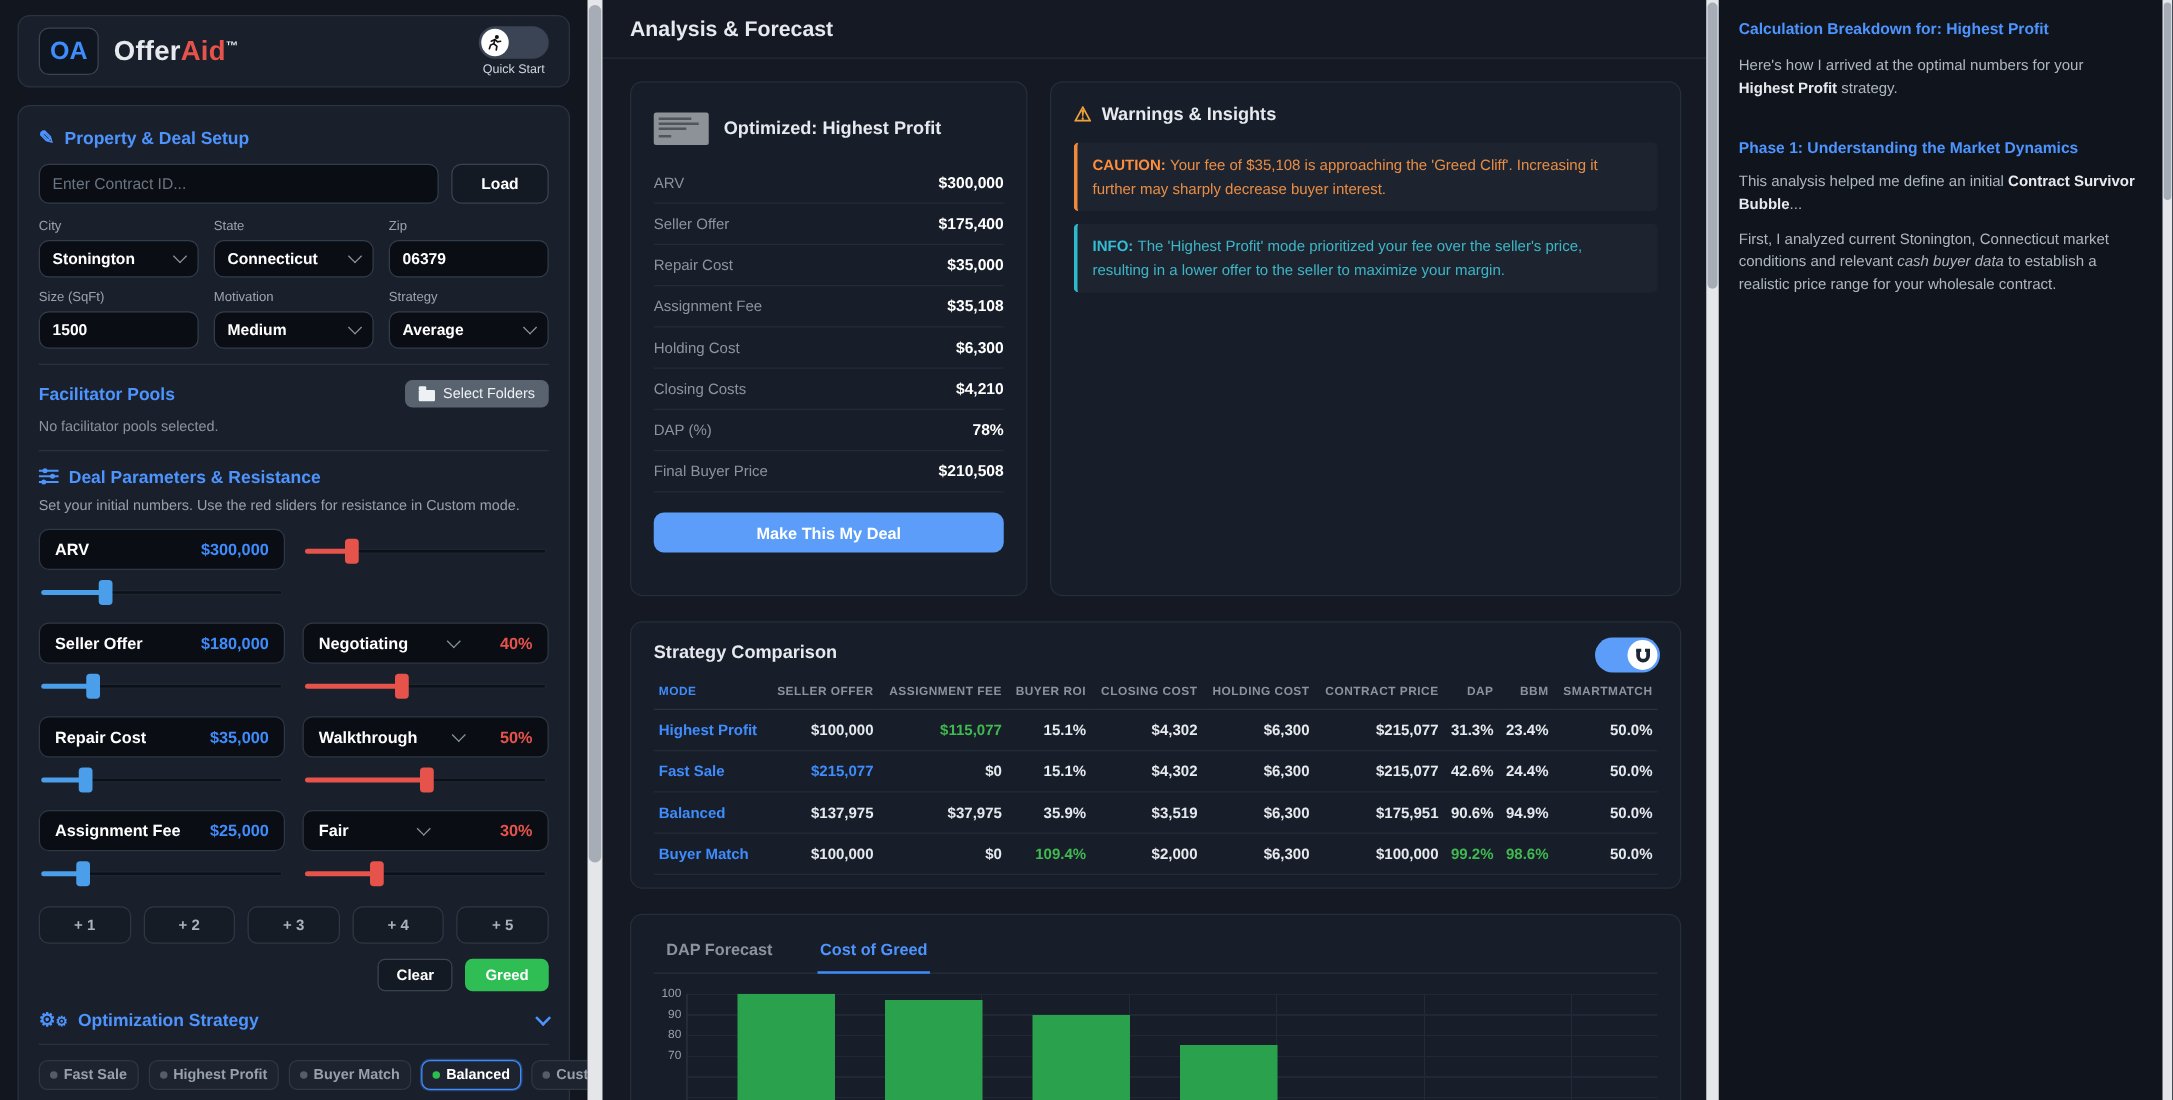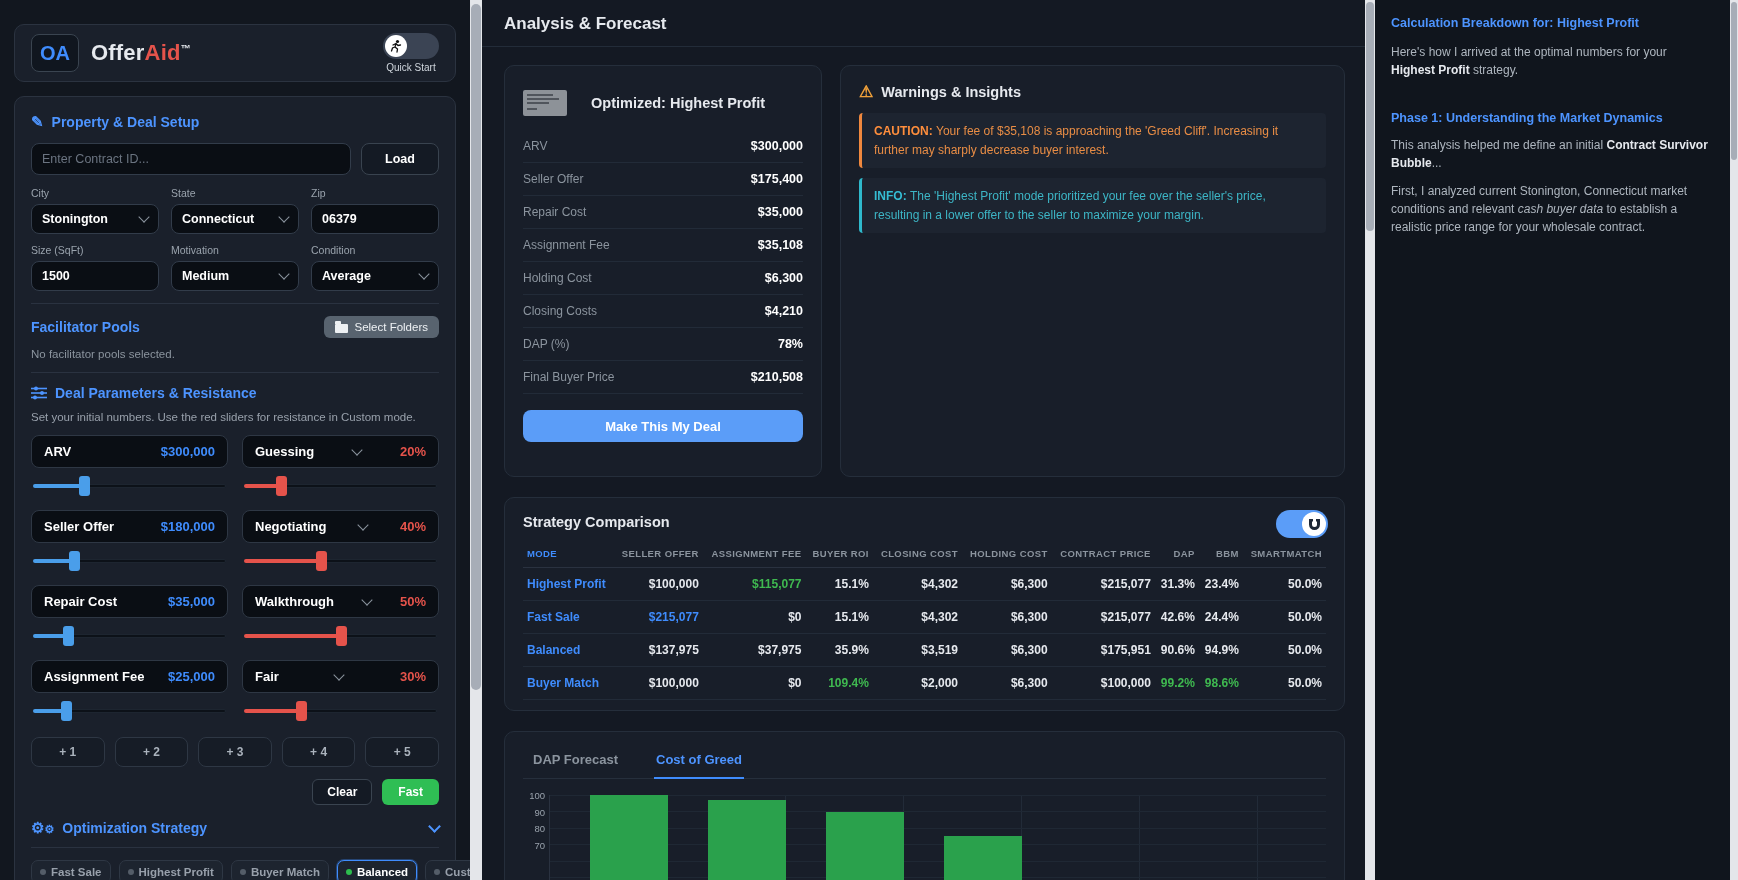"OA" .sidebar { padding: 24px 14px 0 14px -> 12px 14px 0 14px }
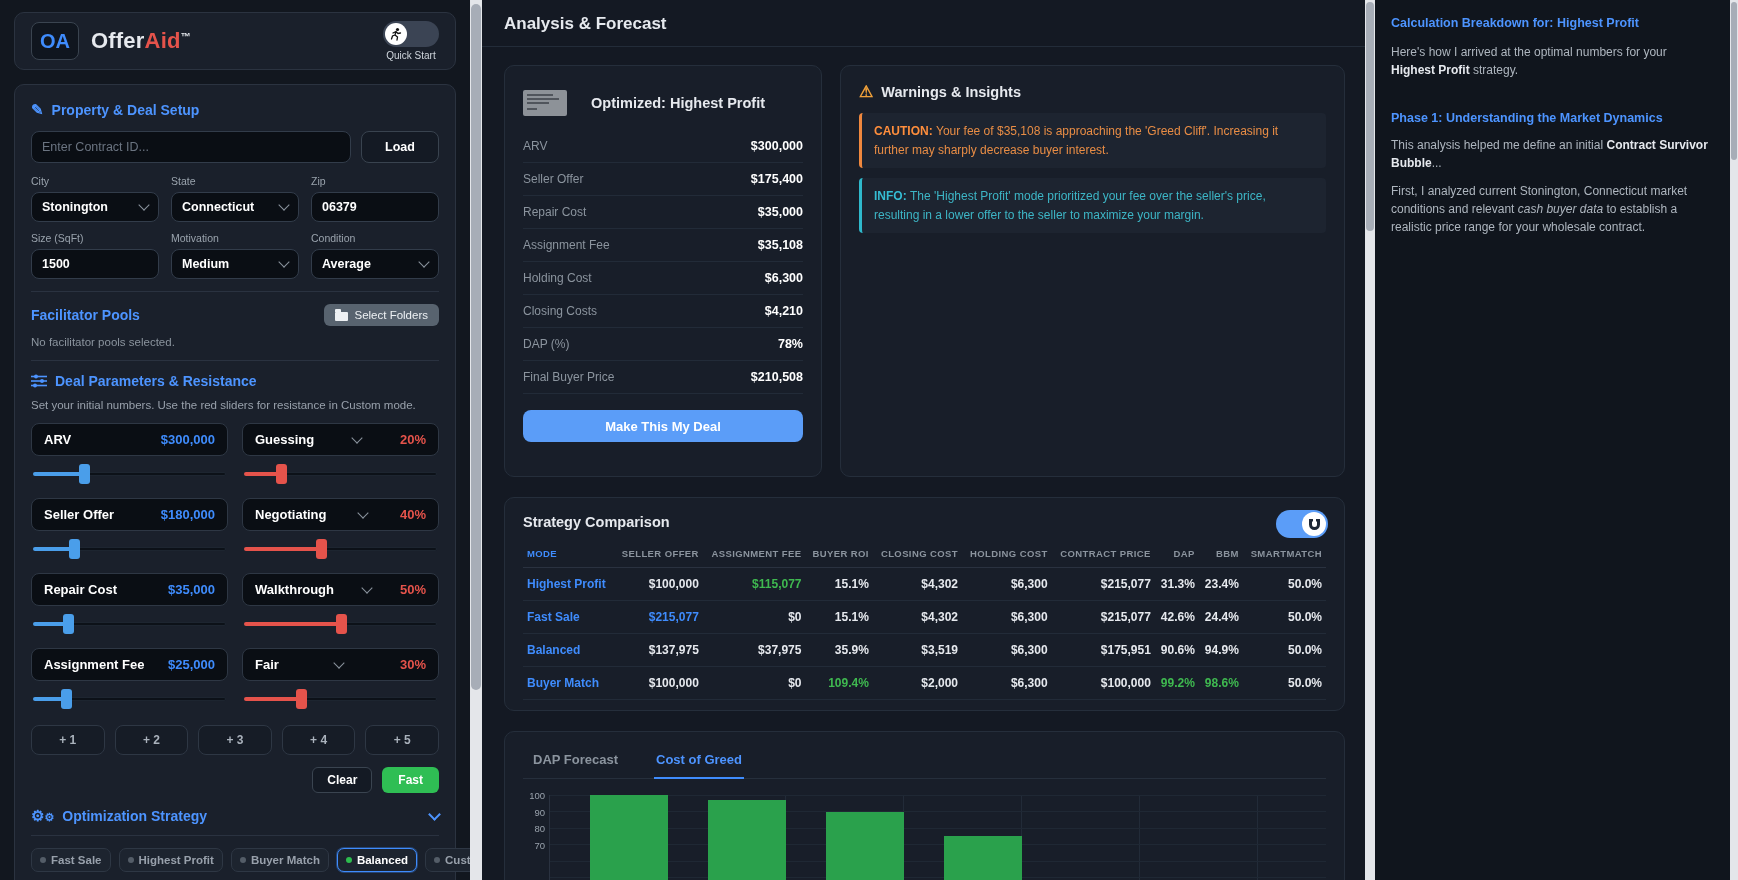"Optimized: Highest Profit" .opt-title { gap: 24px -> 12px }
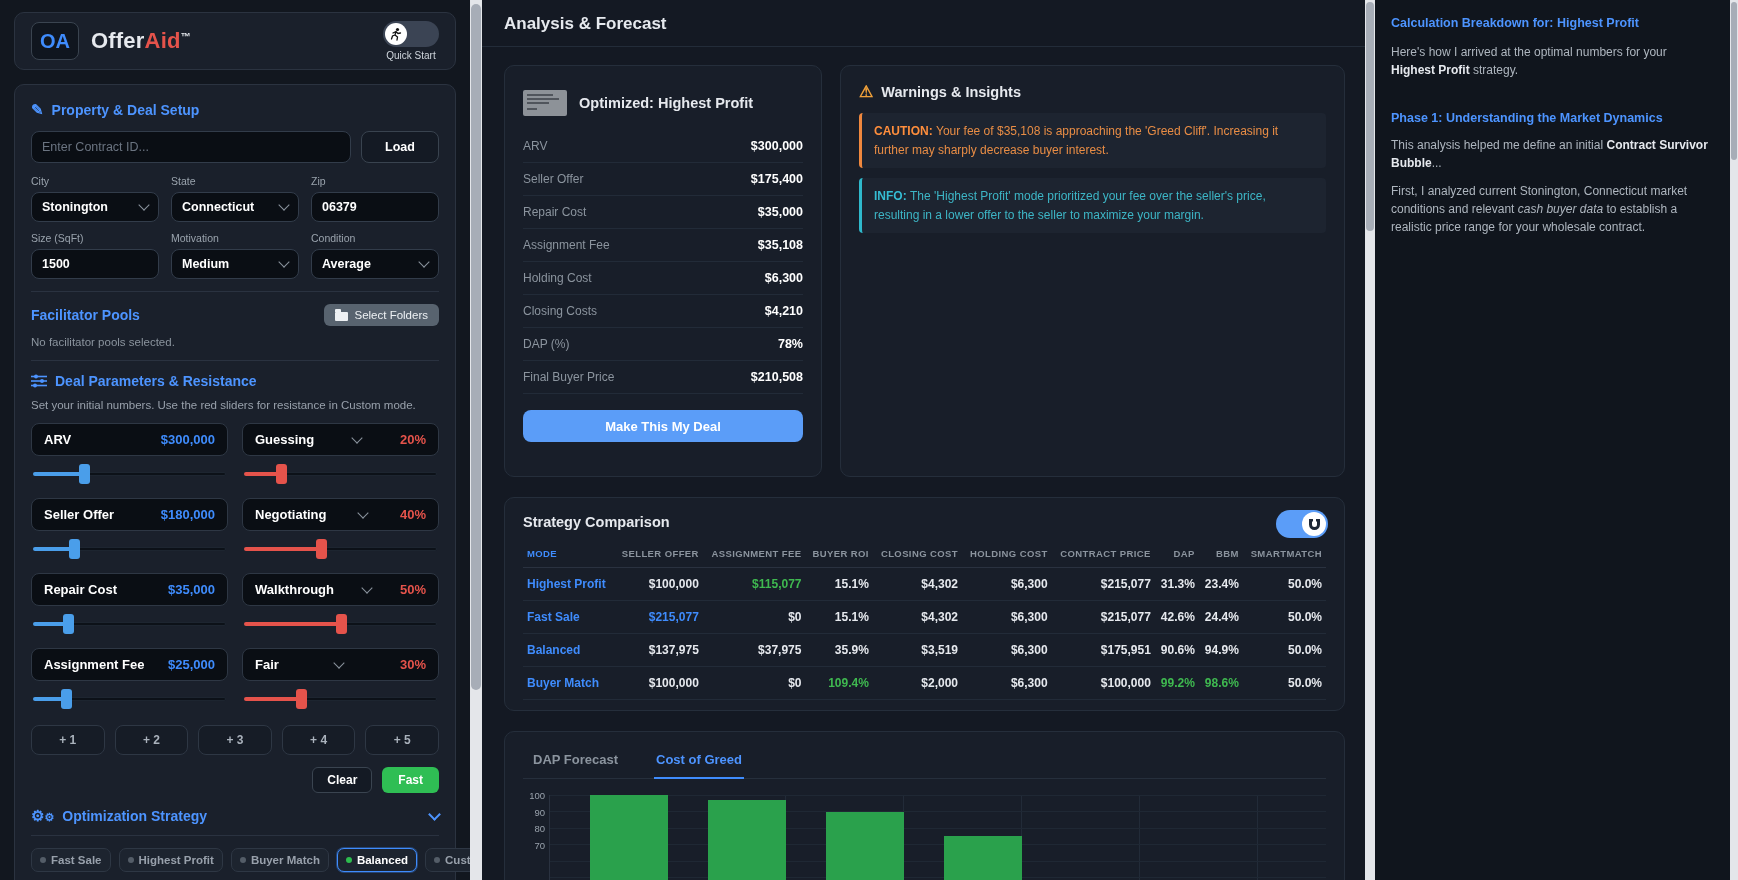"Condition" div.f-label { text: Condition -> Strategy }
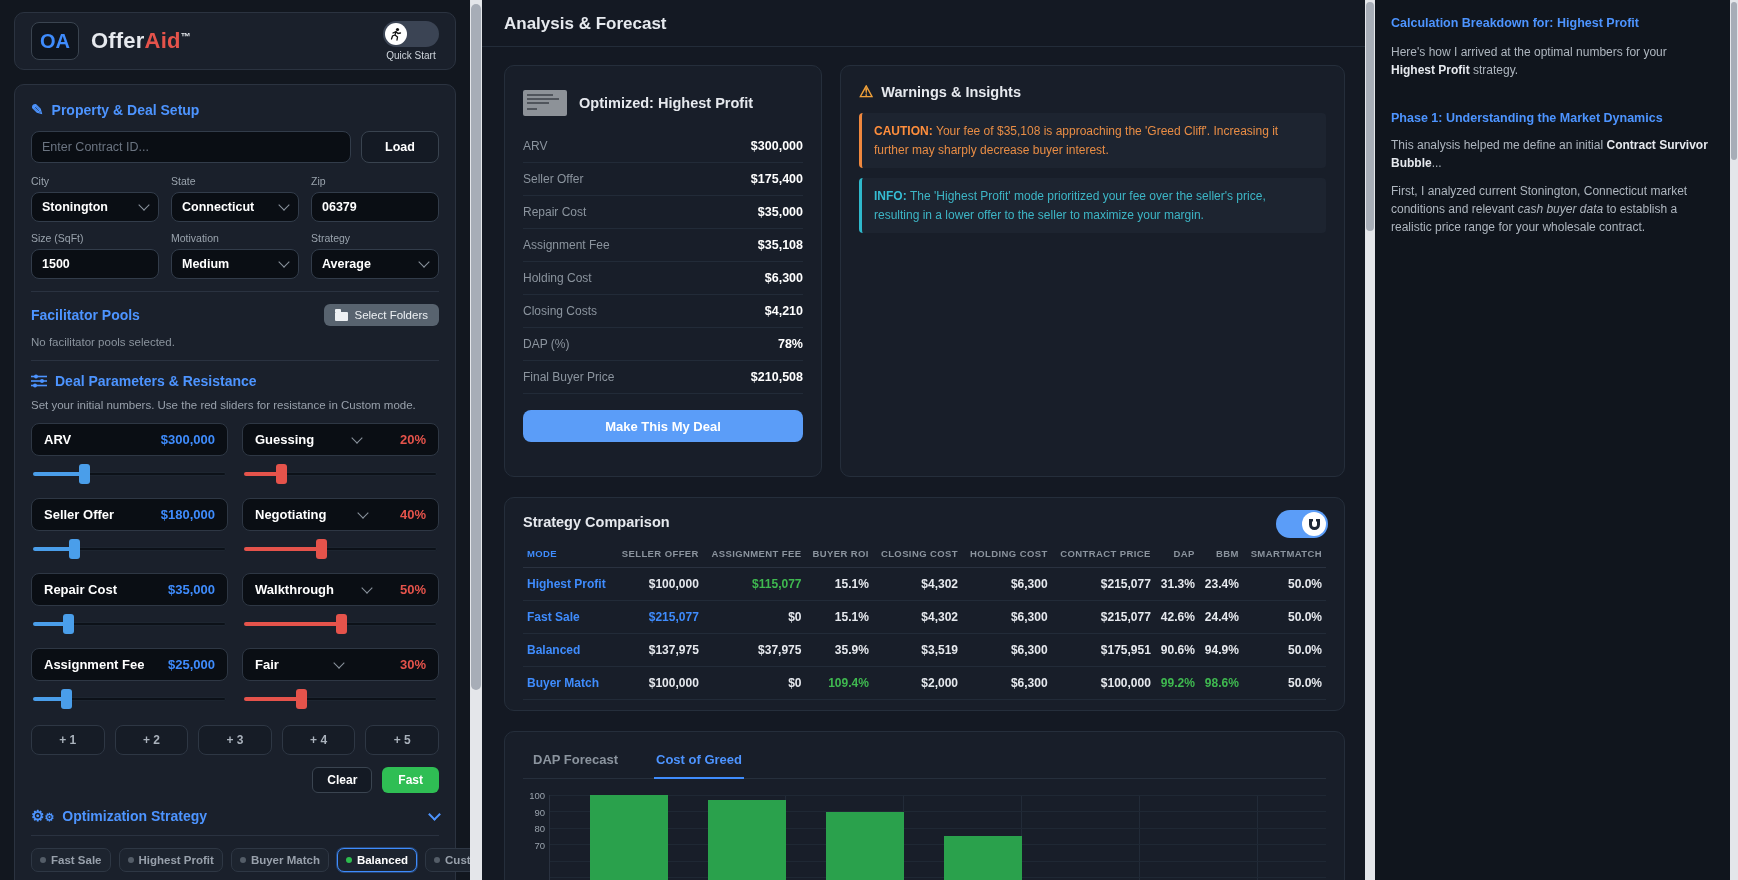"Guessing" div.pbox { html: <div> <span>Guessing</span> <span></span> <span>20%</span> </div> -> none }
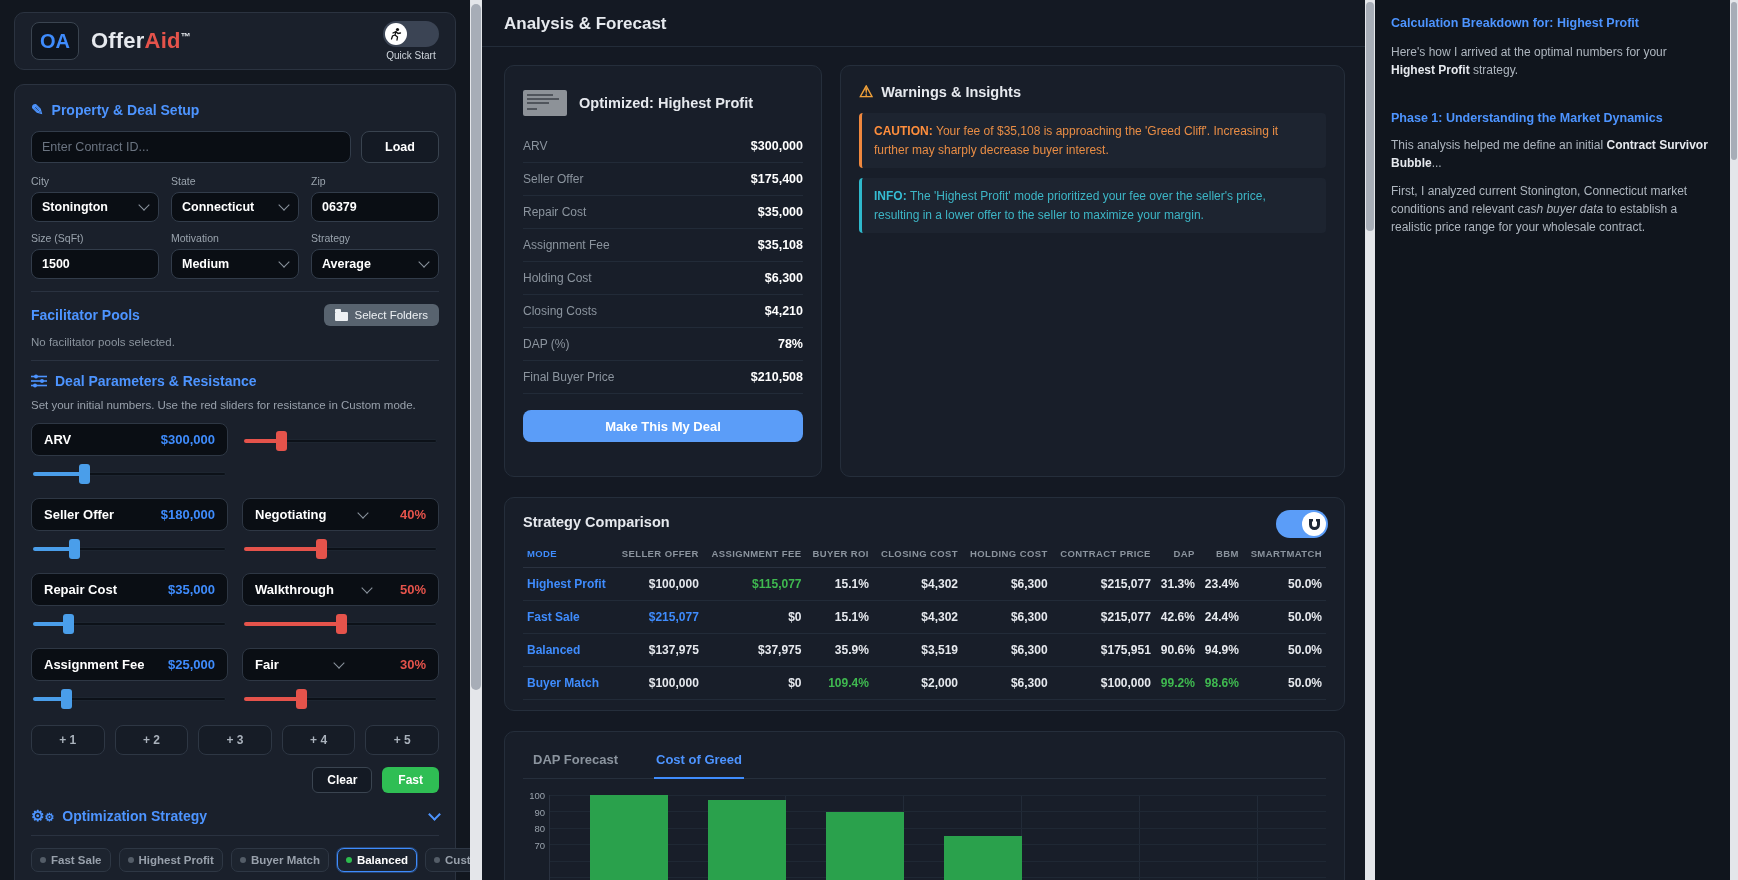"Fast" button.btn { text: Fast -> Greed }
